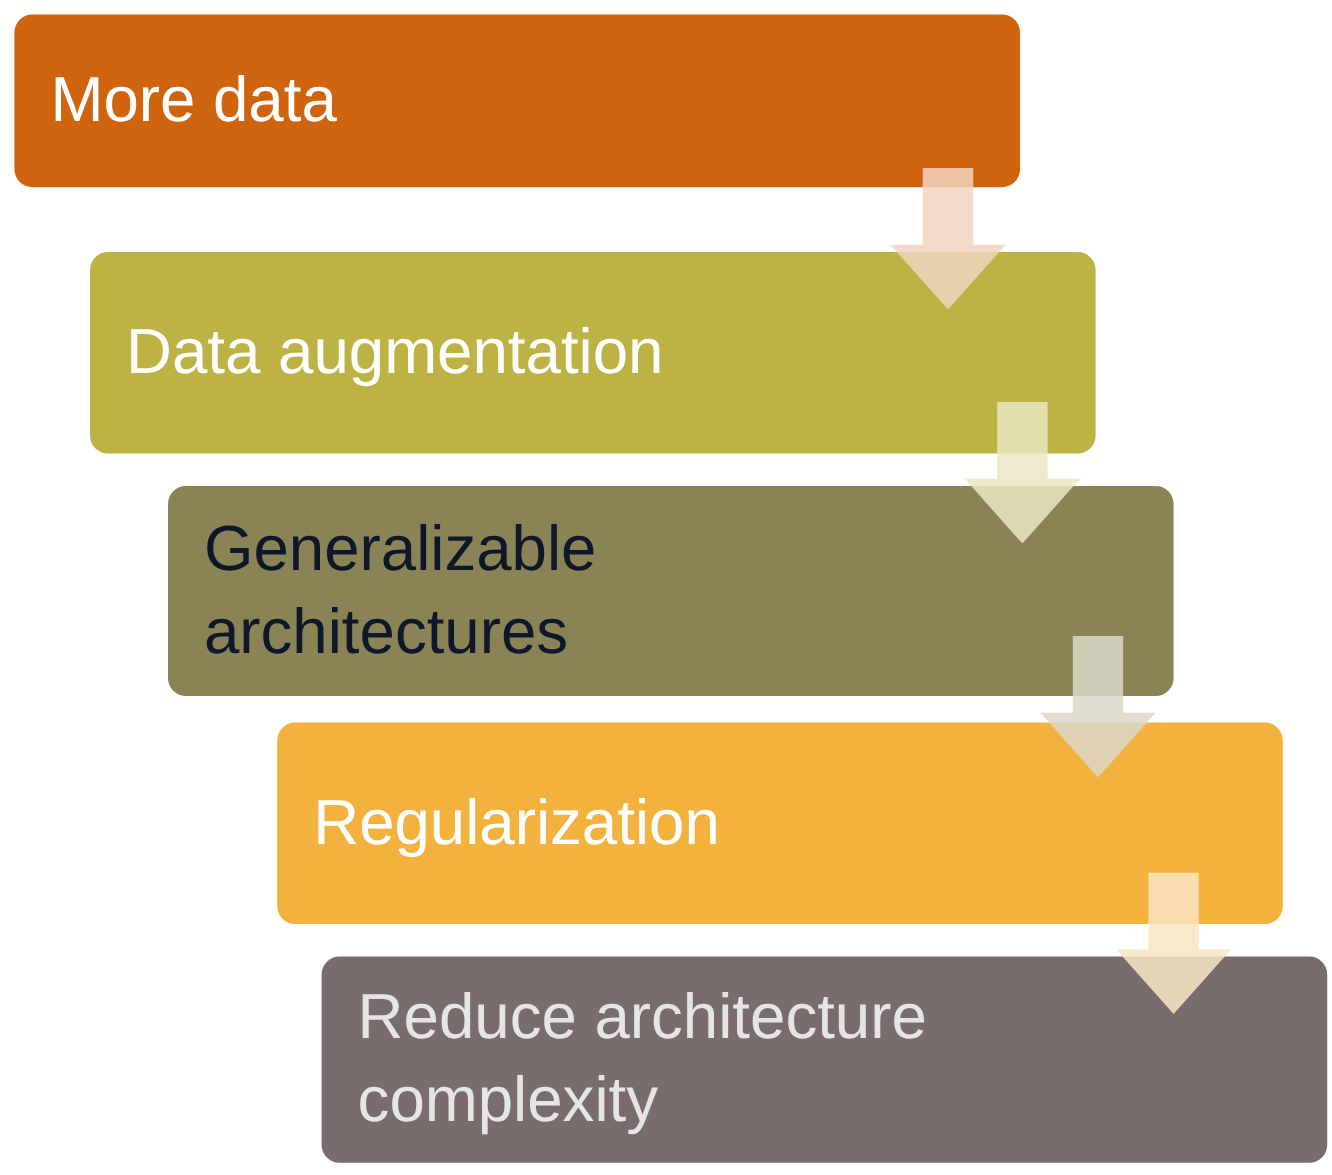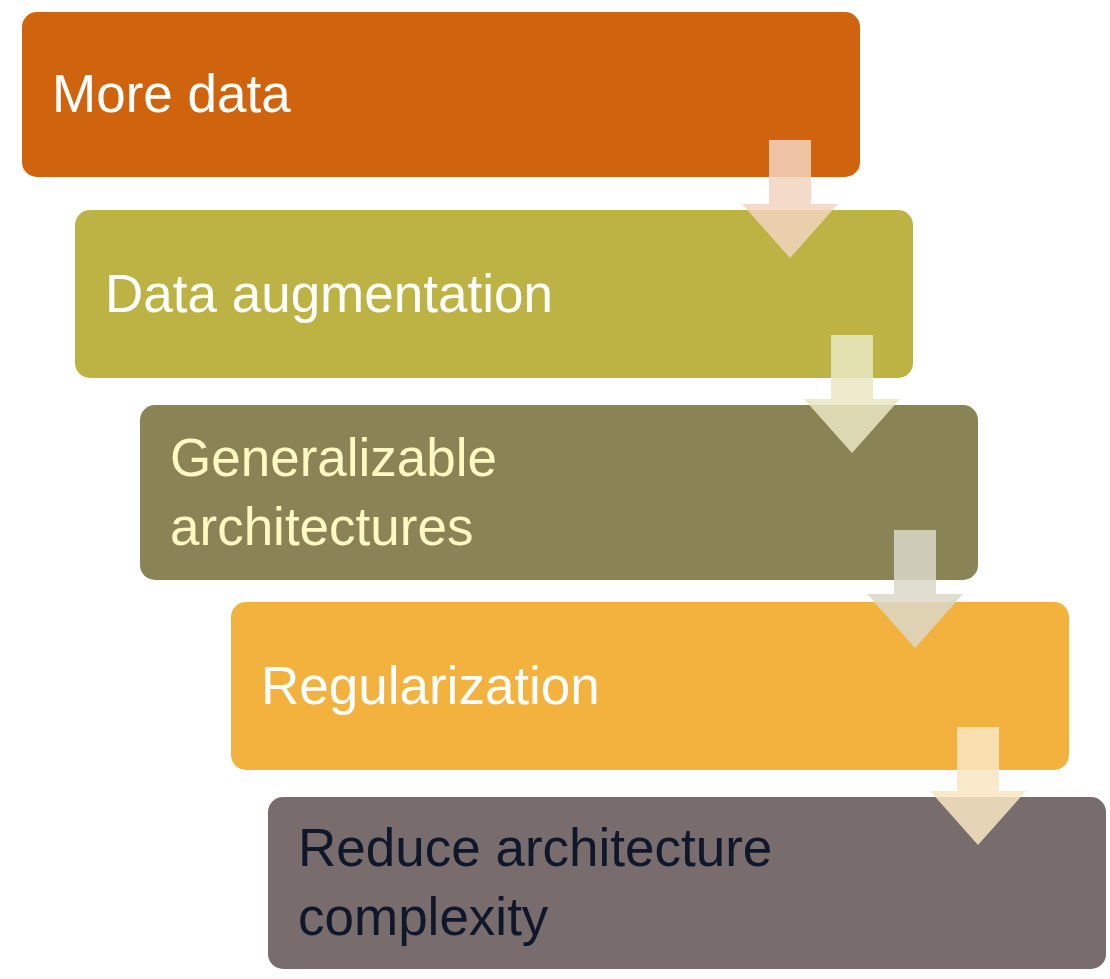"More data" .step-1 { height: 165px -> 144px; left: 22px -> 12px }
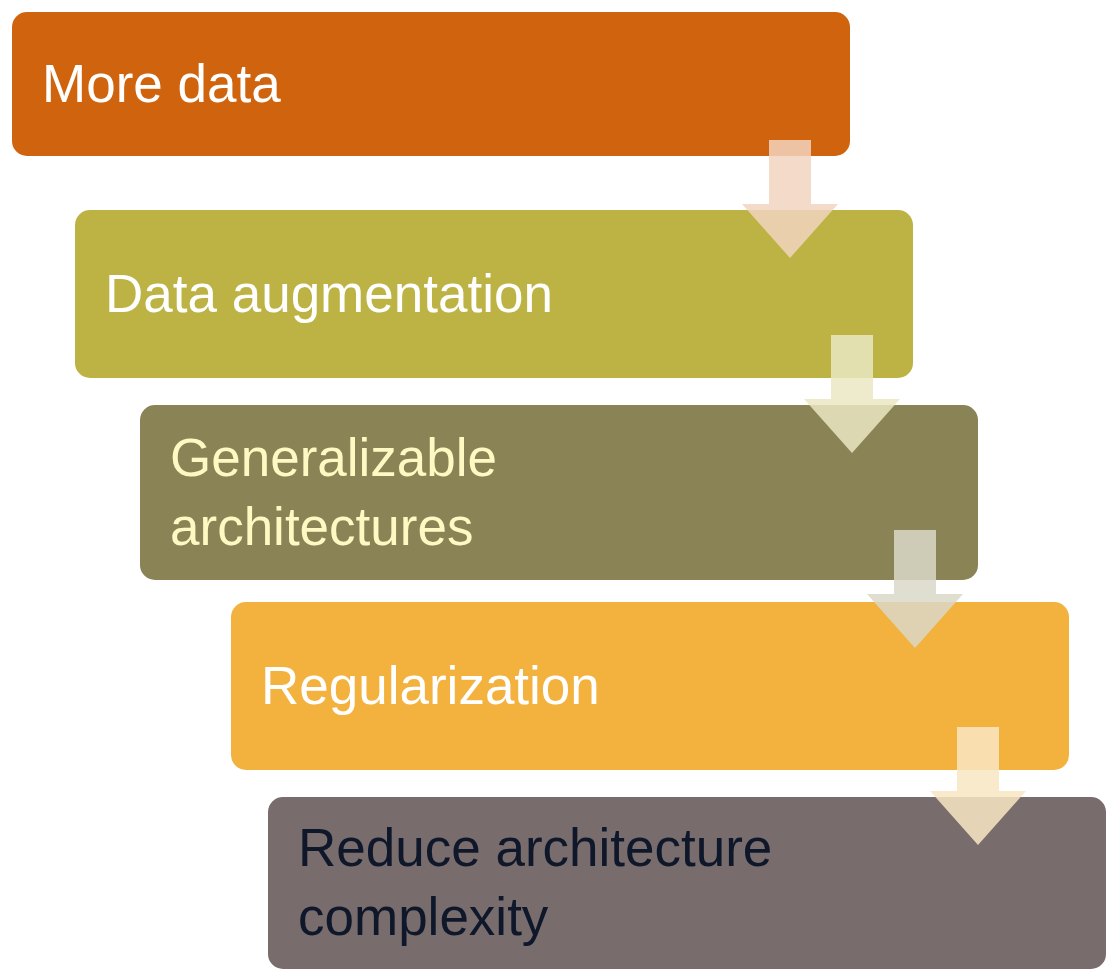"Generalizable architectures" div.step { color: #fef9c3 -> #0f172a }
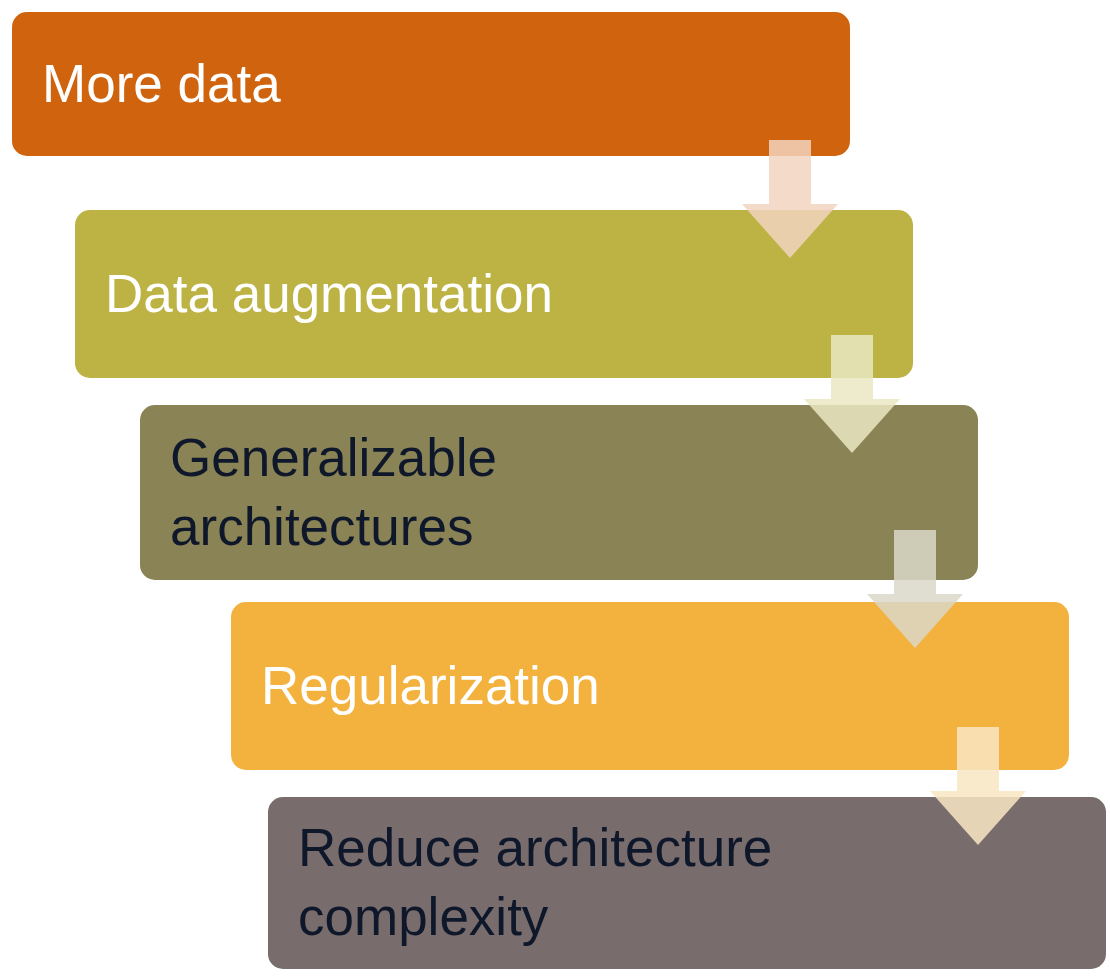"Reduce architecture complexity" div.step { color: #0f172a -> #e5e5e5 }
